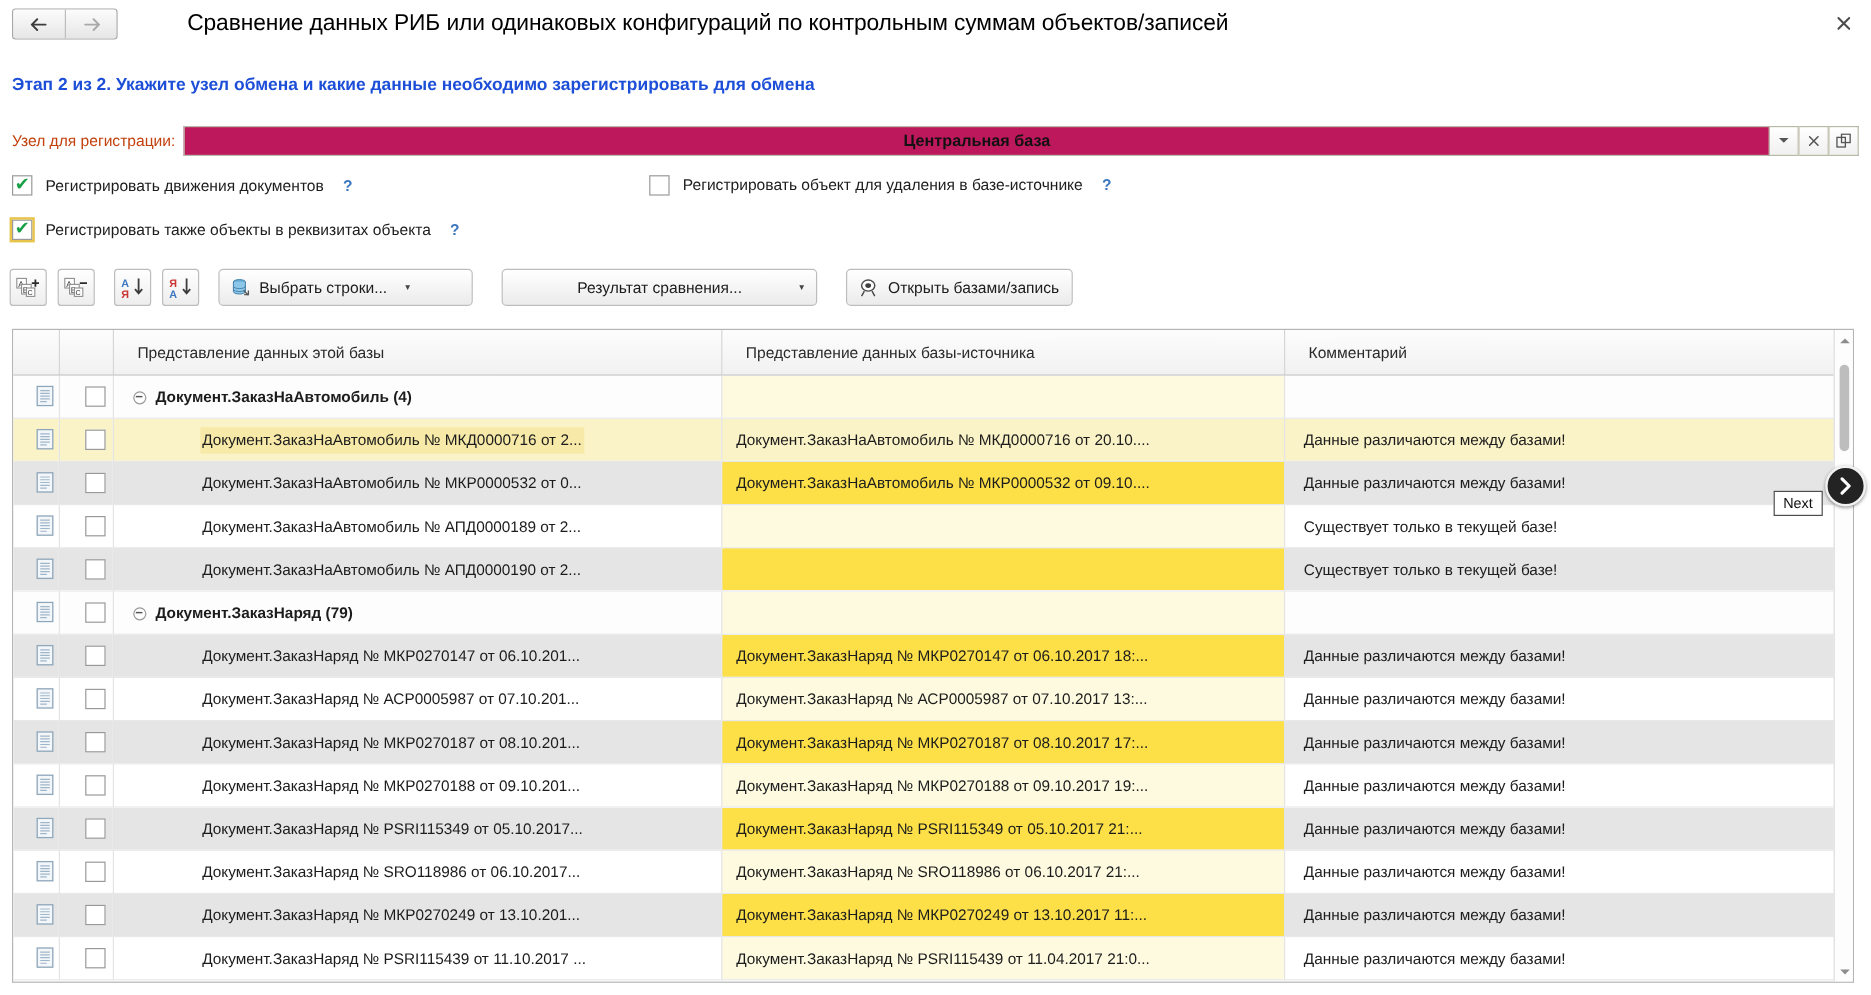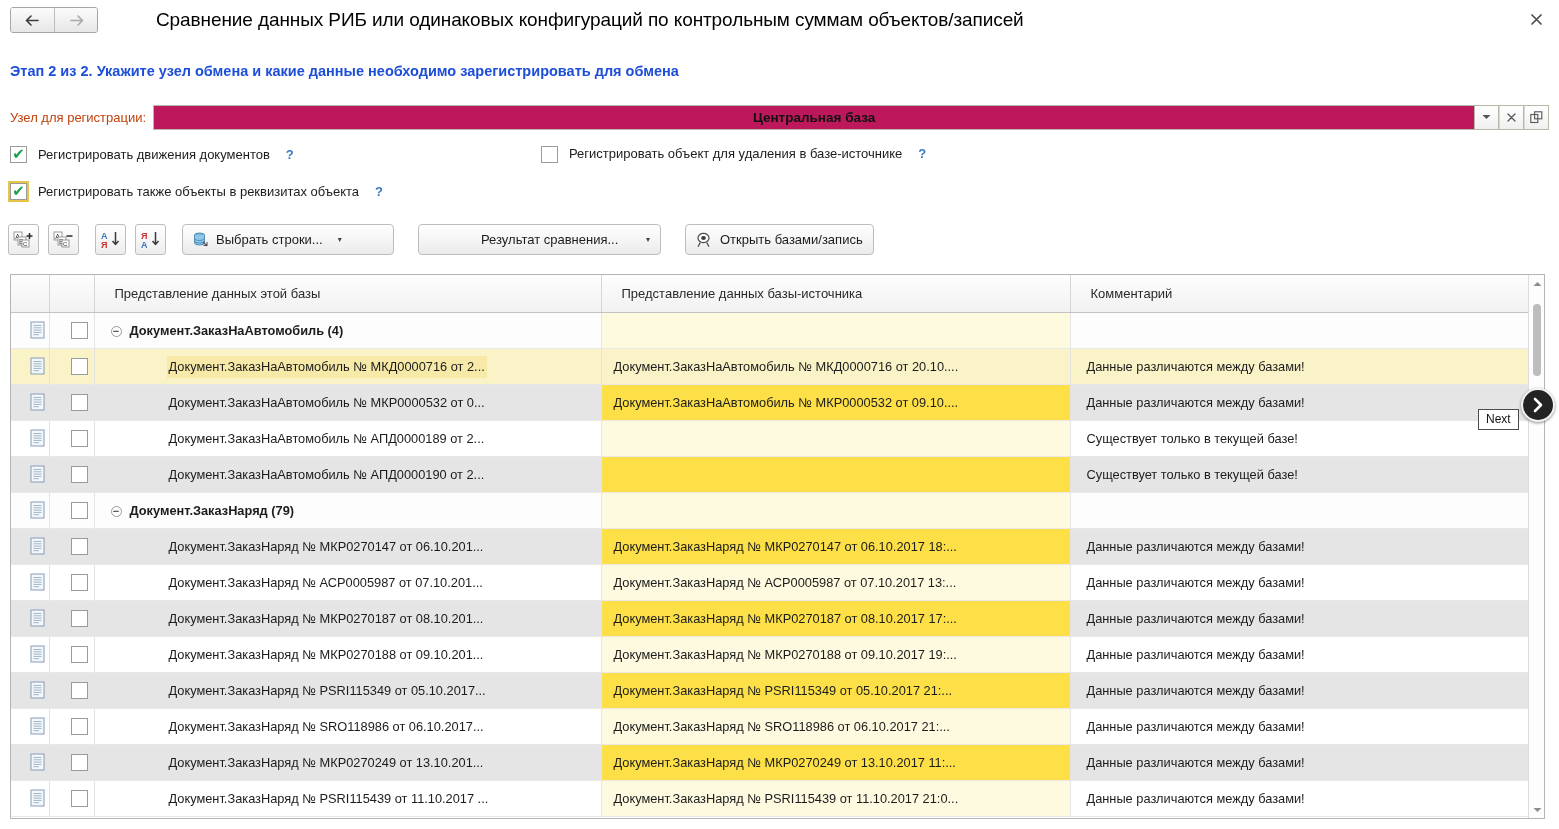"Результат сравнения..." .tb-btn.wide2 { width: 243px -> 263px }
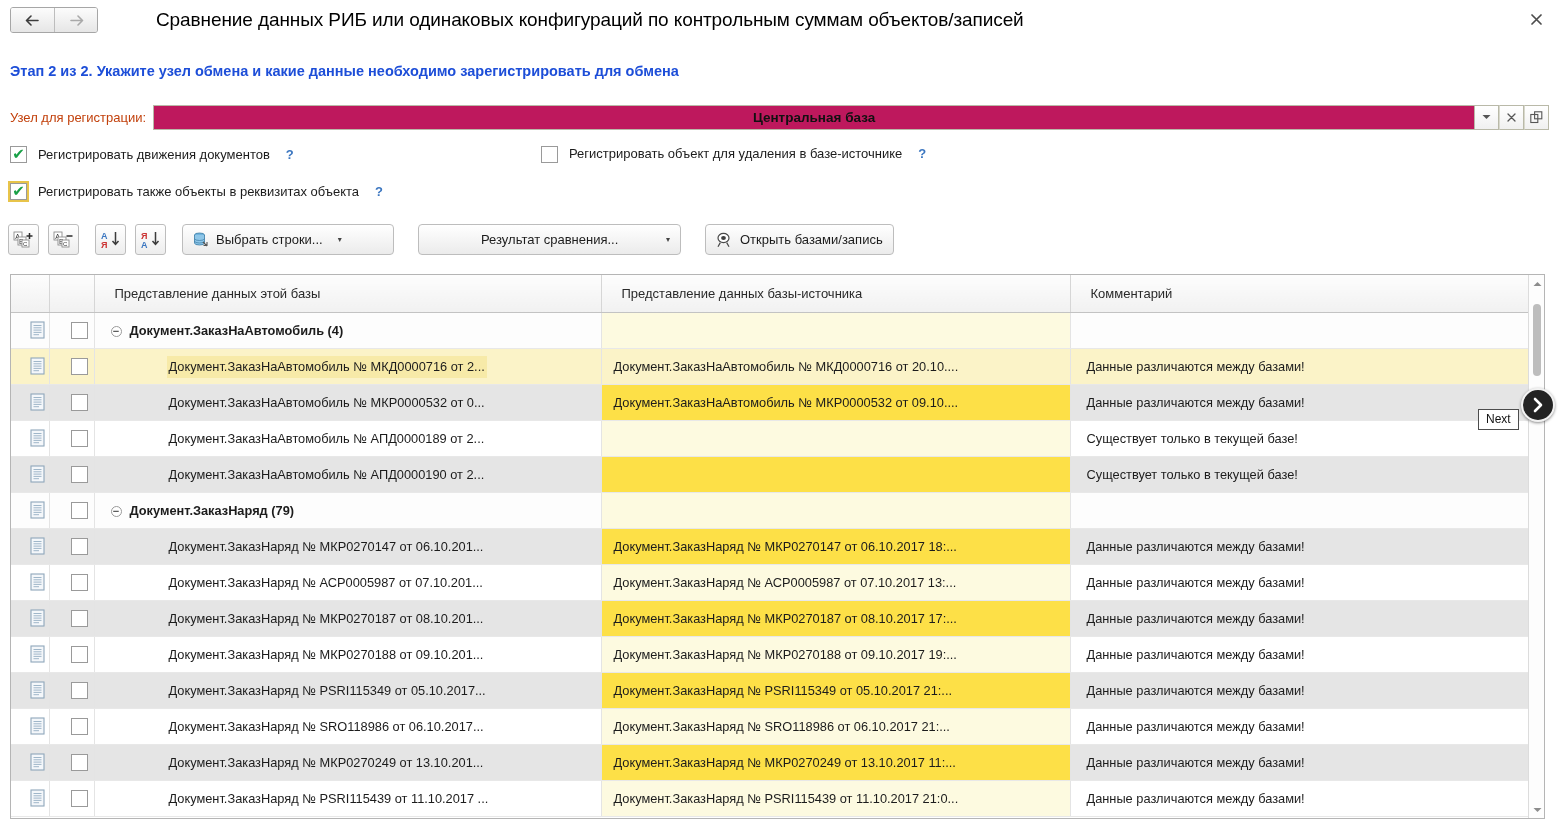"Документ.ЗаказНаряд № PSRI115439 от 11.10.2017 21:0..." td.c-src-td { text: 11.10.2017 -> 11.04.2017 }
